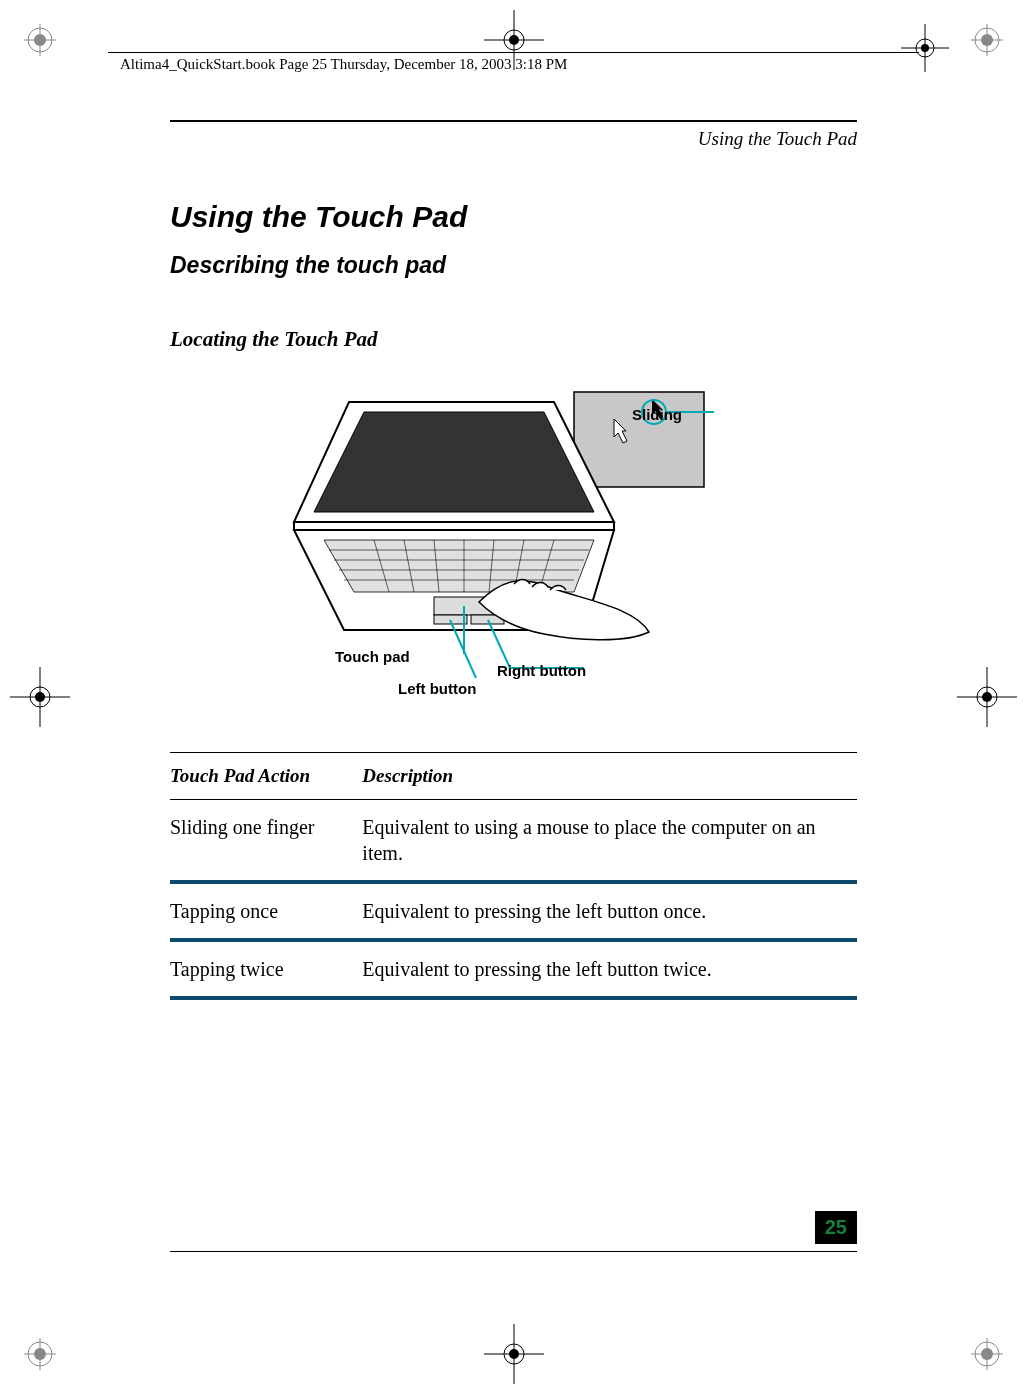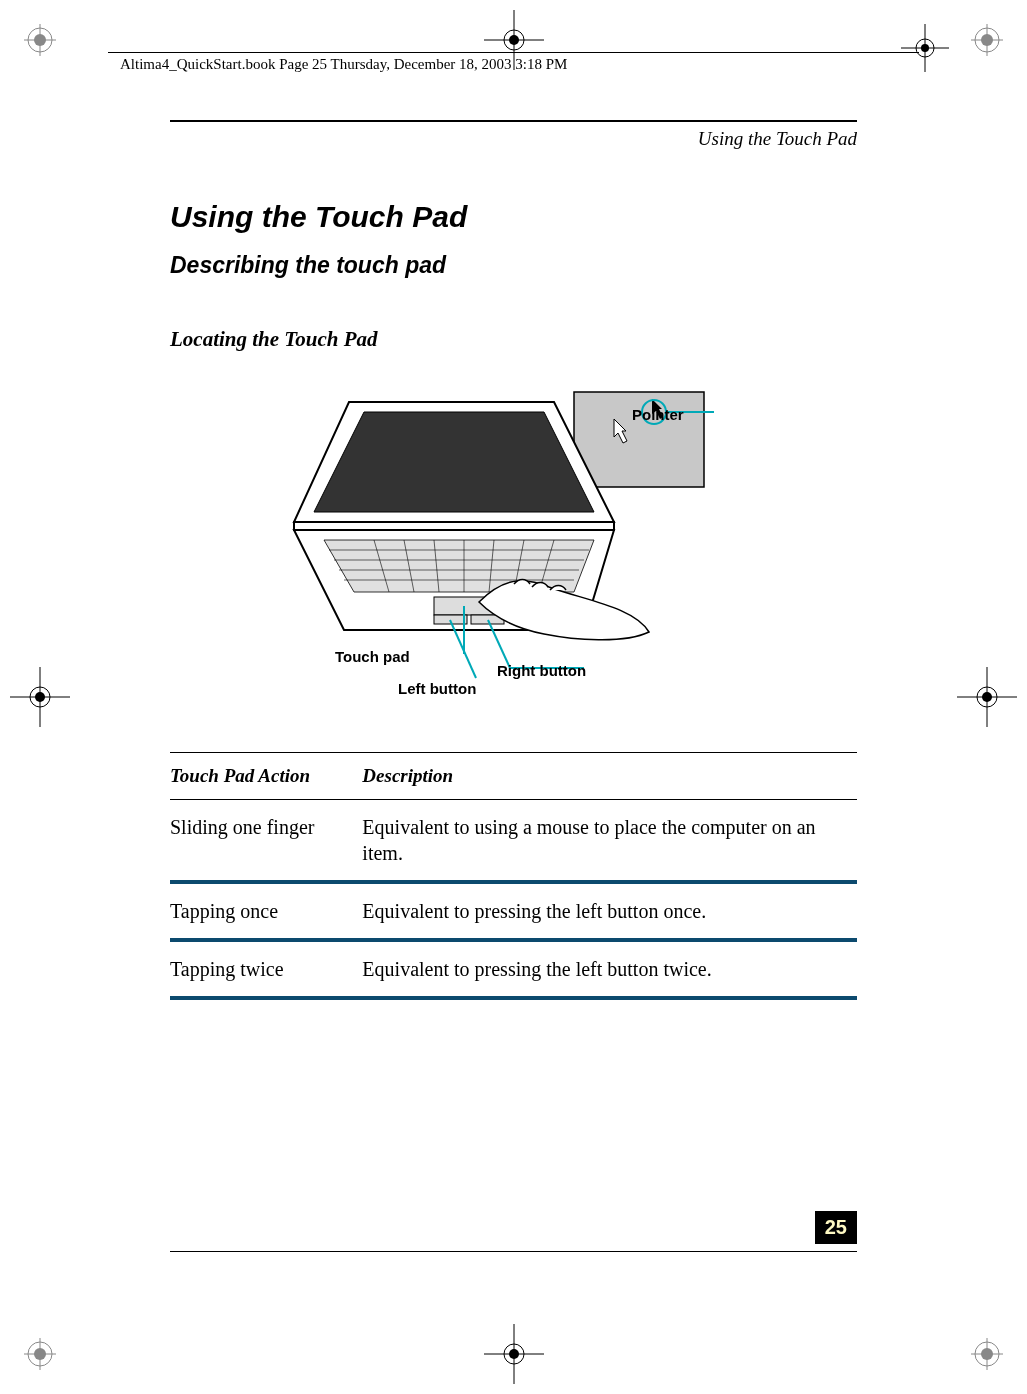"Pointer" span.label-text { text: Pointer -> Sliding }
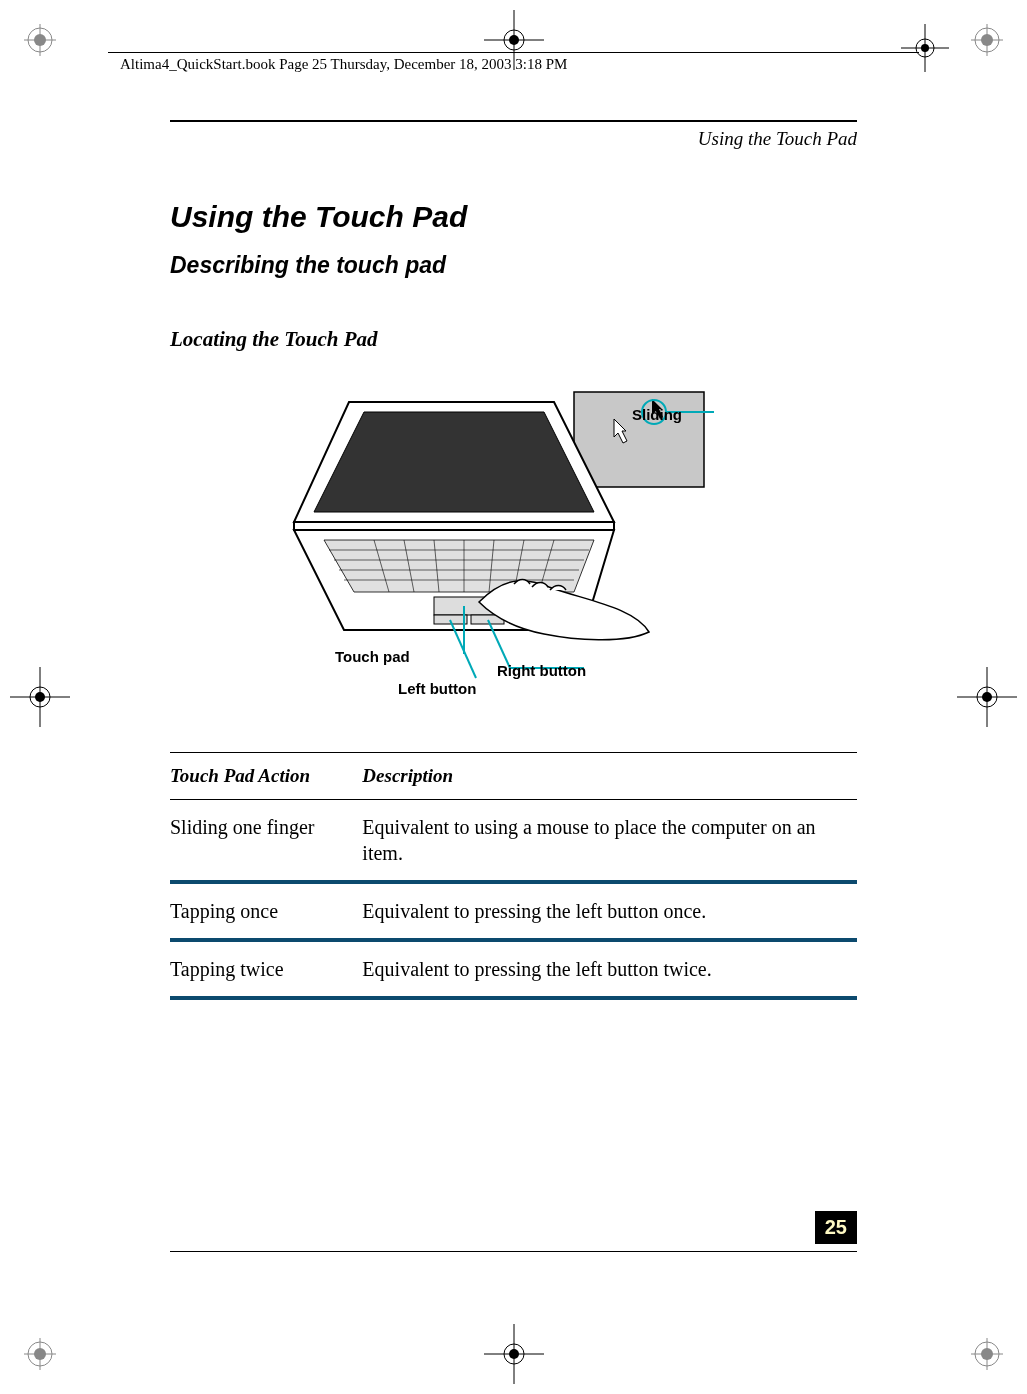"25" .page-number-box { color: #fef9c3 -> #15803d }
